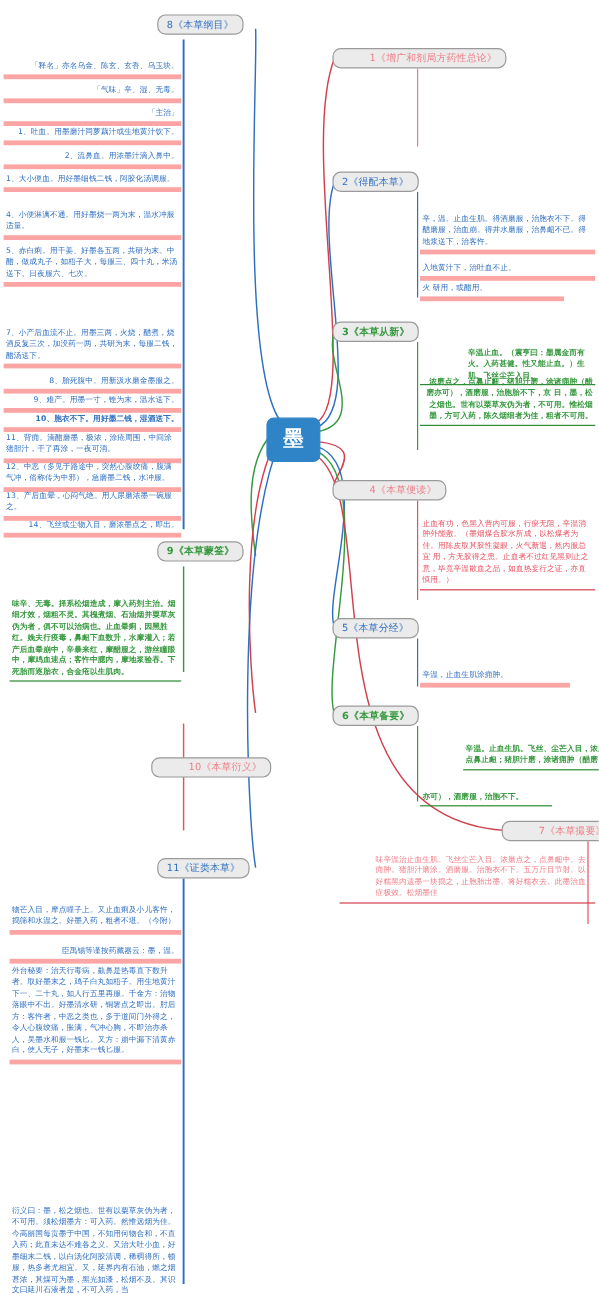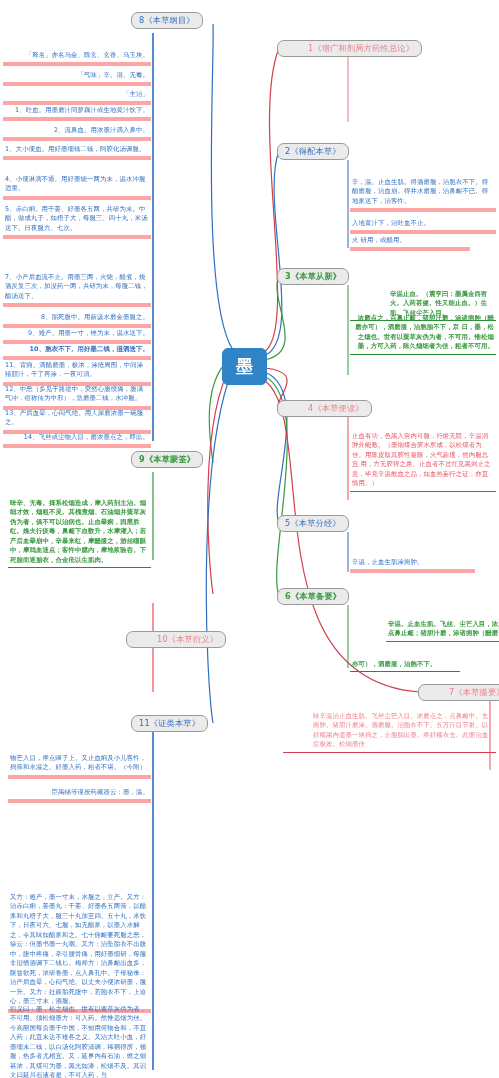"外台秘要：治天行毒病，鼽鼻是热毒直下数升者。取好墨末之，鸡子白丸如梧子。用生地黄" div.leaf { html: none -> <div>外台秘要：治天行毒病，鼽鼻是热毒直下数升者。取好墨末之，鸡子白丸如梧子。用生地黄汁下一、二十丸，如人行五里再服。千金方：治物落眼中不出。好墨清水研，铜箸点之即出。肘后方：客忤者，中恶之类也，多于道间门外得之，令人心腹绞痛，胀满，气冲心胸，不即治亦杀人，吴墨水和服一钱匕。又方：崩中漏下清黄赤白，使人无子，好墨末一钱匕服。</div> }
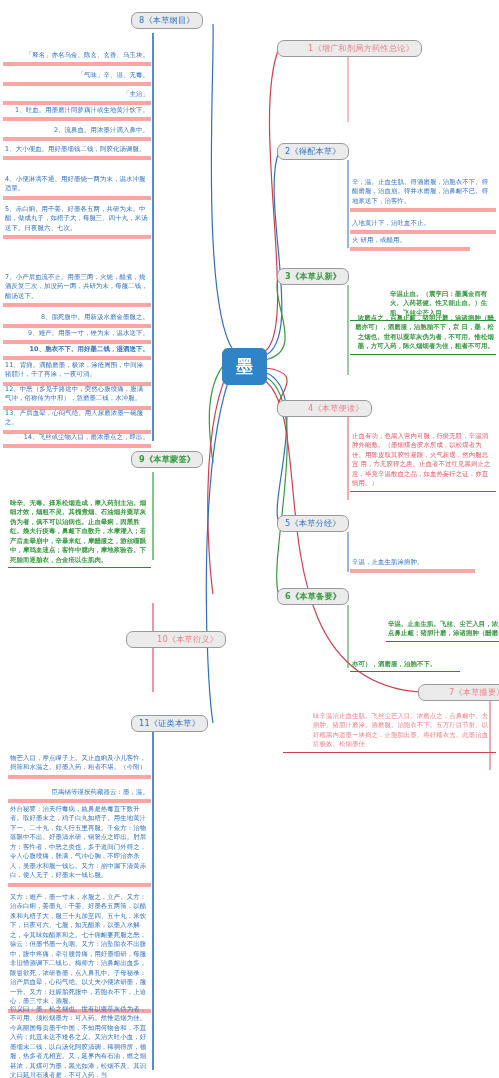"又方：难产，墨一寸末，水服之，立产。又方：治赤白痢，姜墨丸：干姜、好墨各五两筛，" div.leaf { html: <div>又方：难产，墨一寸末，水服之，立产。又方：治赤白痢，姜墨丸：干姜、好墨各五两筛，以醋浆和丸梧子大，服三十丸加至四、五十丸，米饮下，日夜可六、七服，如无醋浆，以墨入水解之，令其味如醋浆和之。七十痈衄妻死服之恶，徐云：但墨书墨一丸咽。又方：治坠胎衣不出腹中，腹中疼痛，牵引腰骨痛，用好墨细研，每服非旧惜酒调下二钱匕。梅师方：治鼻衄出血多，眼冒欲死，浓研香墨，点入鼻孔中。子母秘录：治产后血晕，心闷气绝。以丈夫小便浓研墨，服一升。又方：妊娠胎死腹中，若胞衣不下，上迫心，墨三寸末，酒服。</div> -> none }
